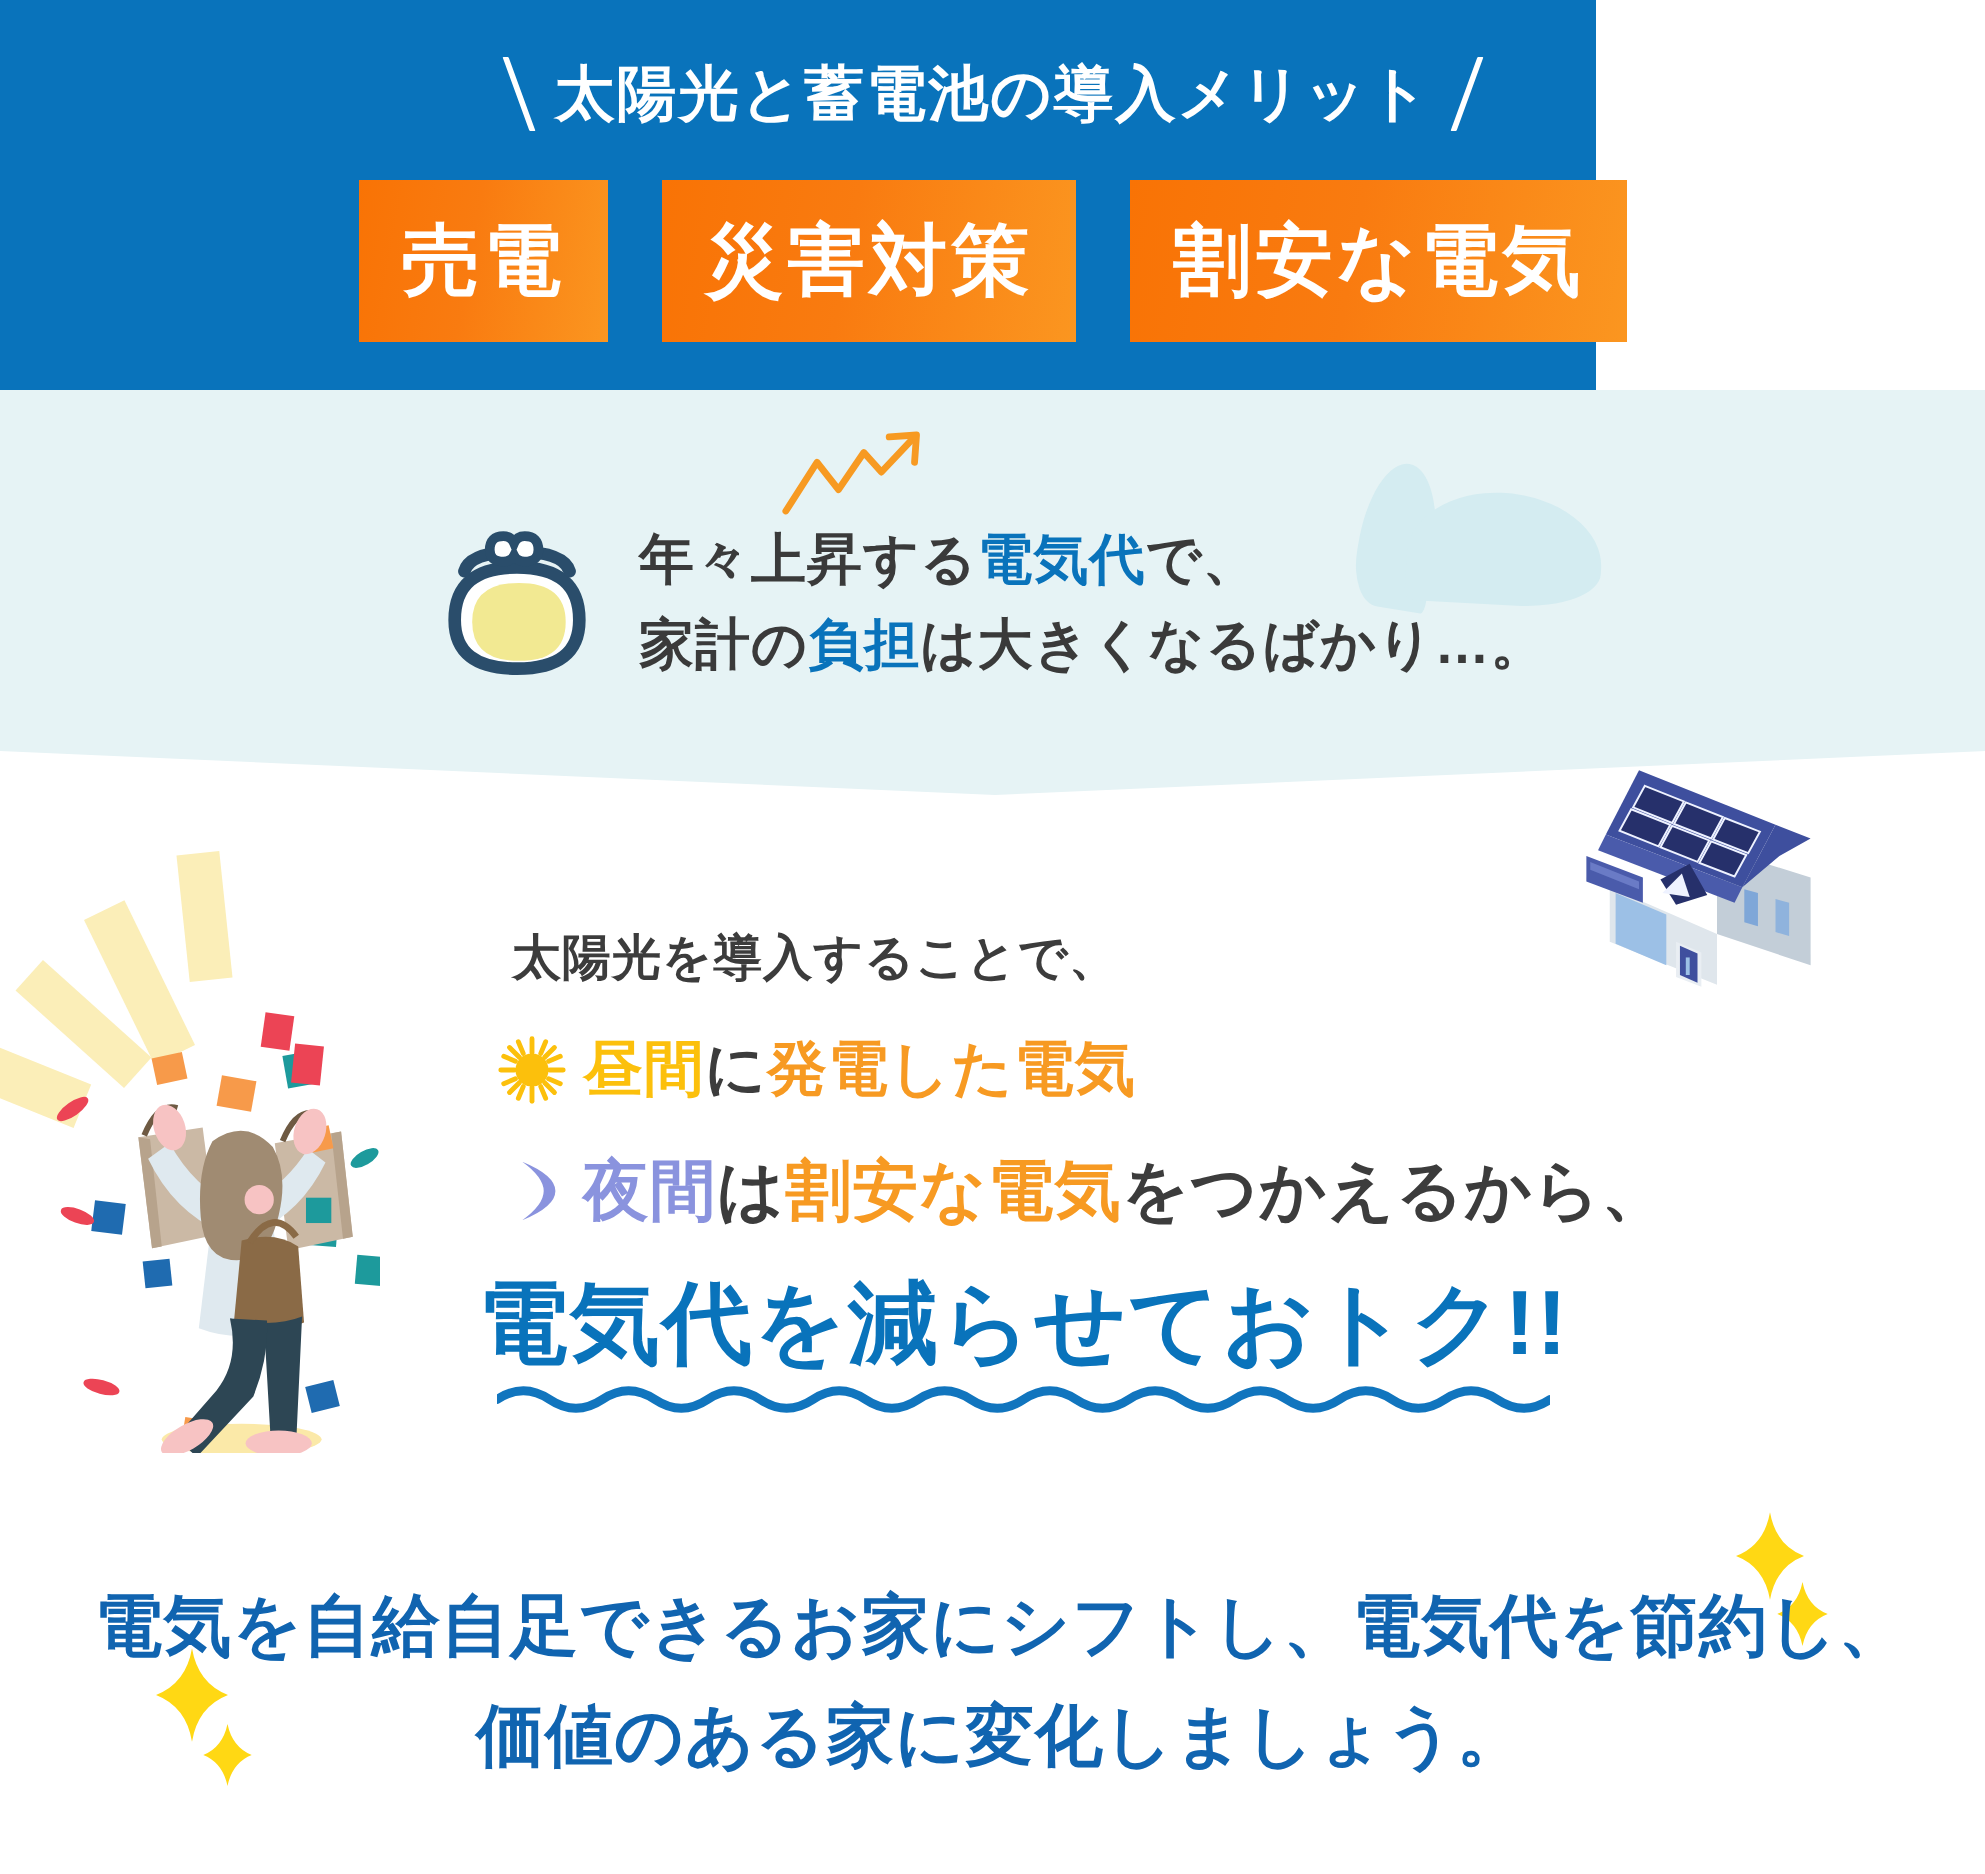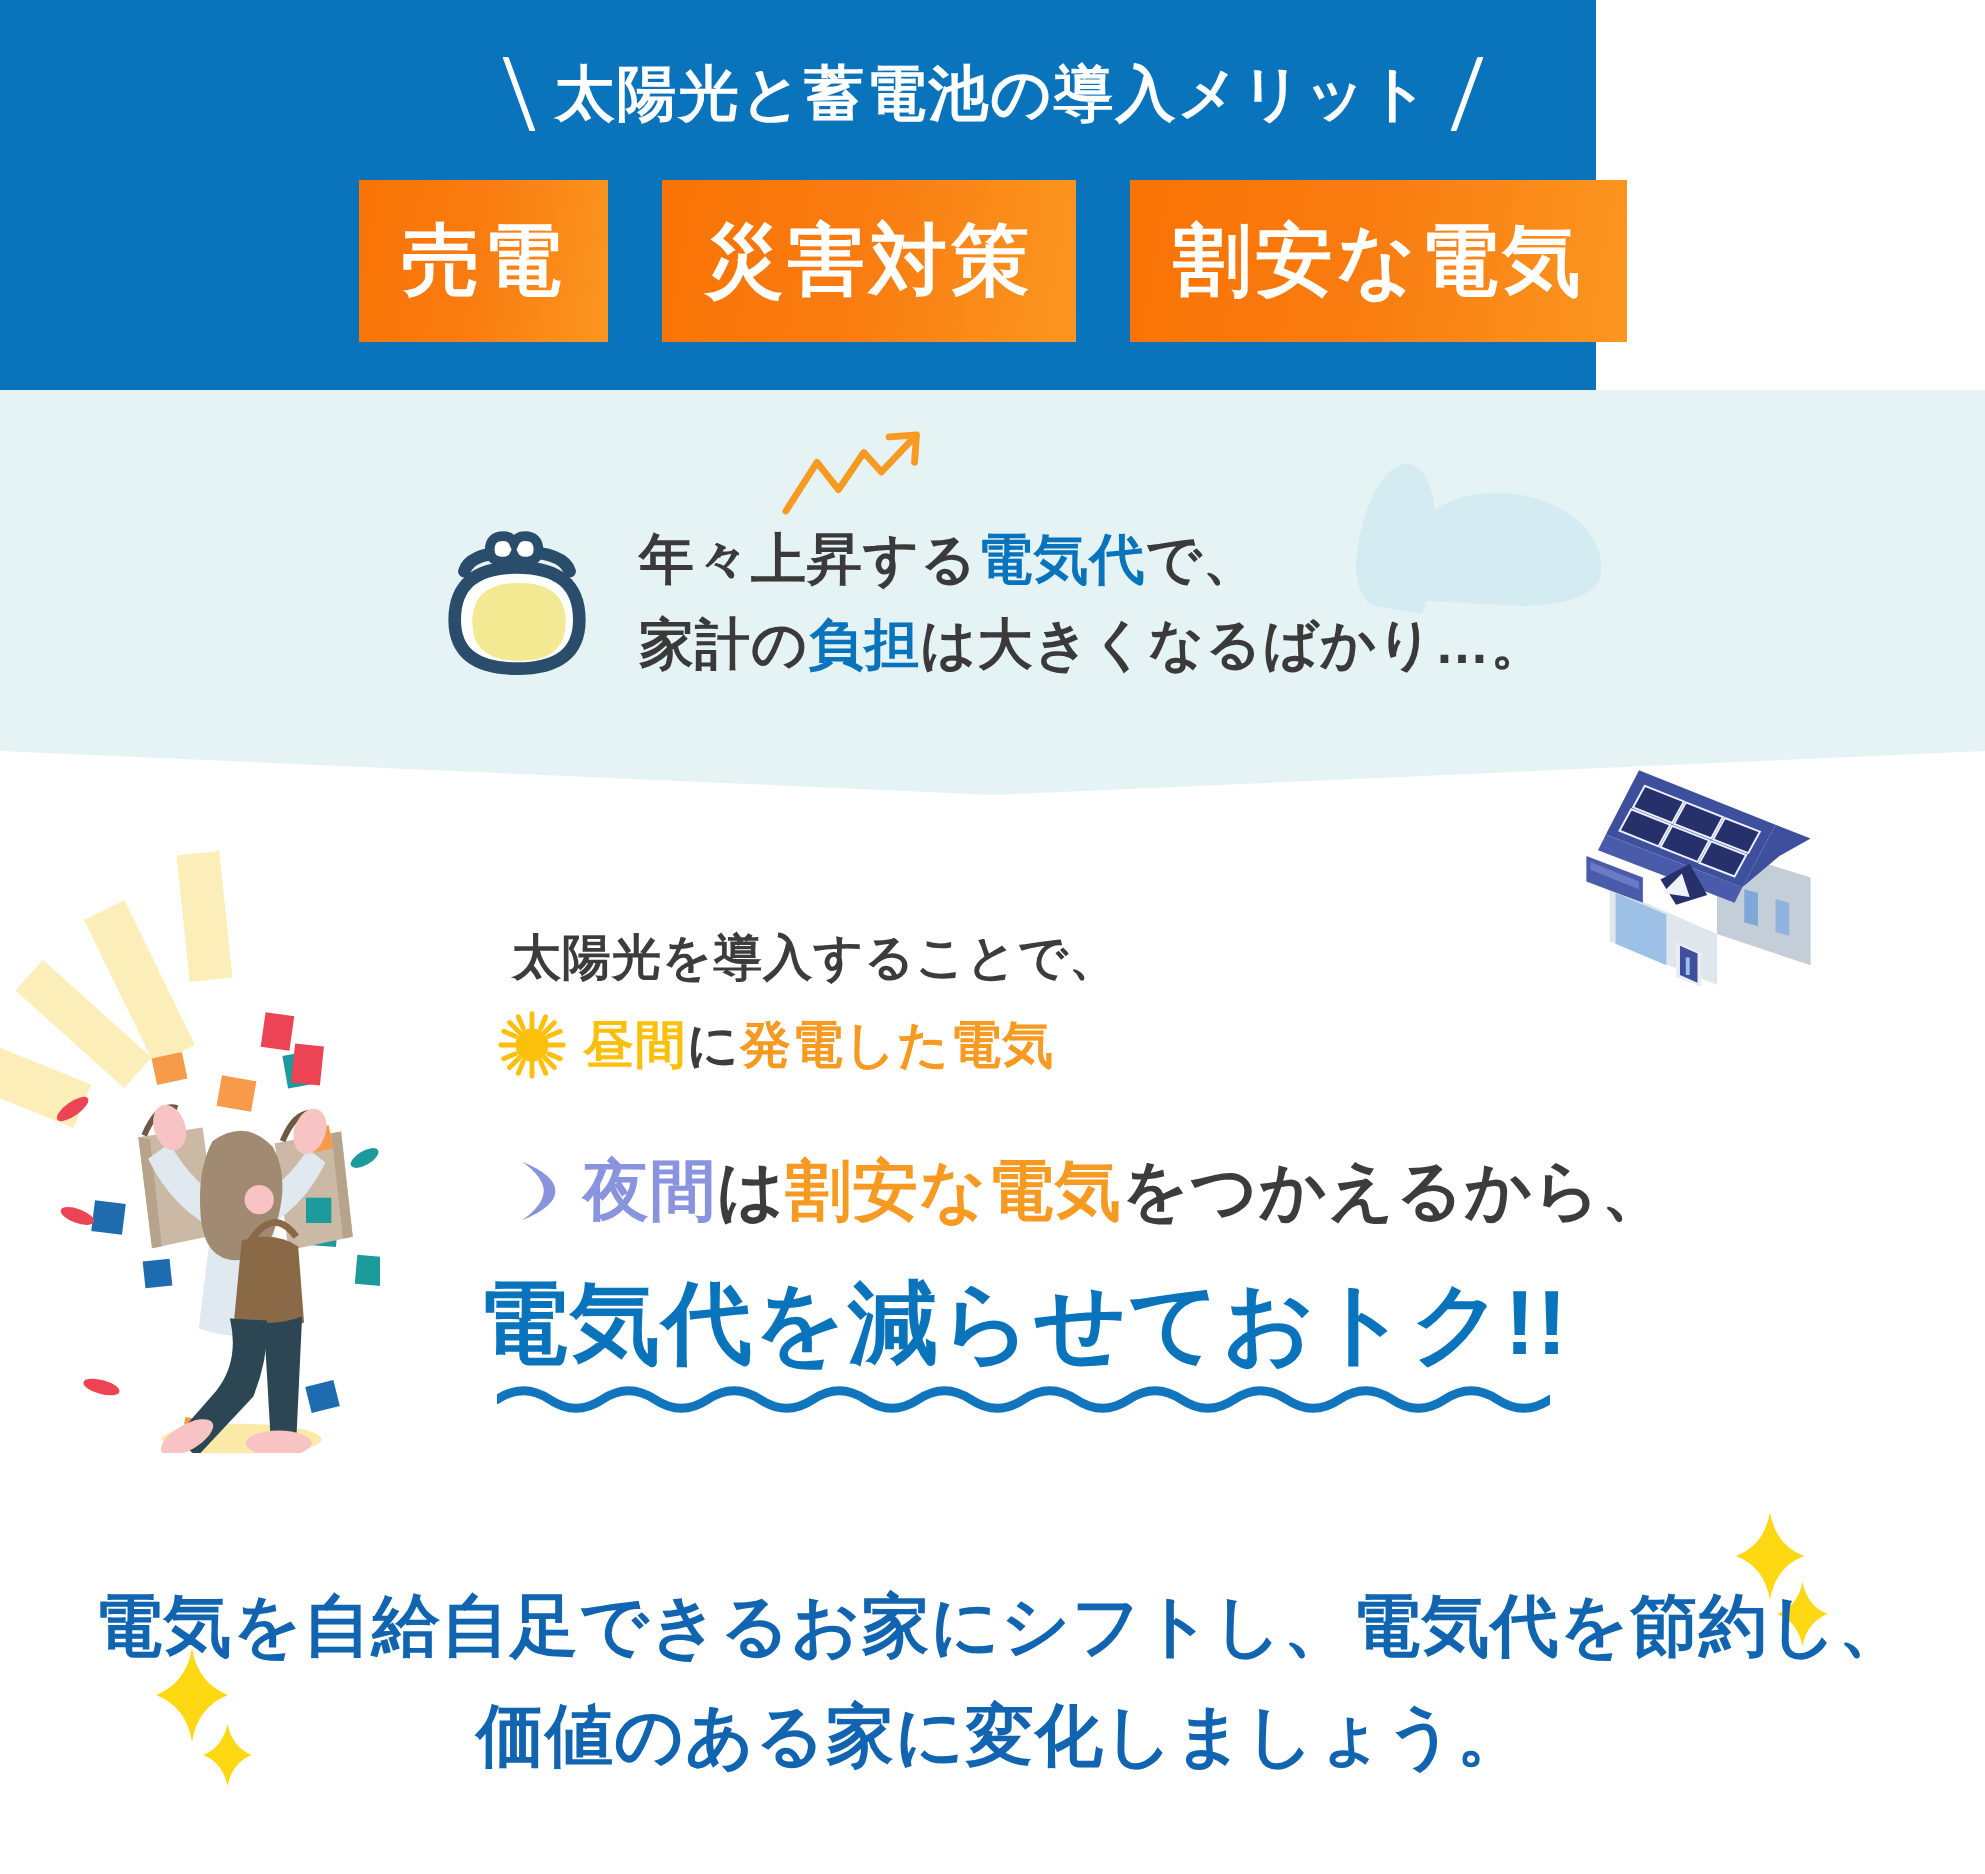"昼間" #card-line2 { font-size: 51px -> 60px; top: 1006px -> 1029px }
